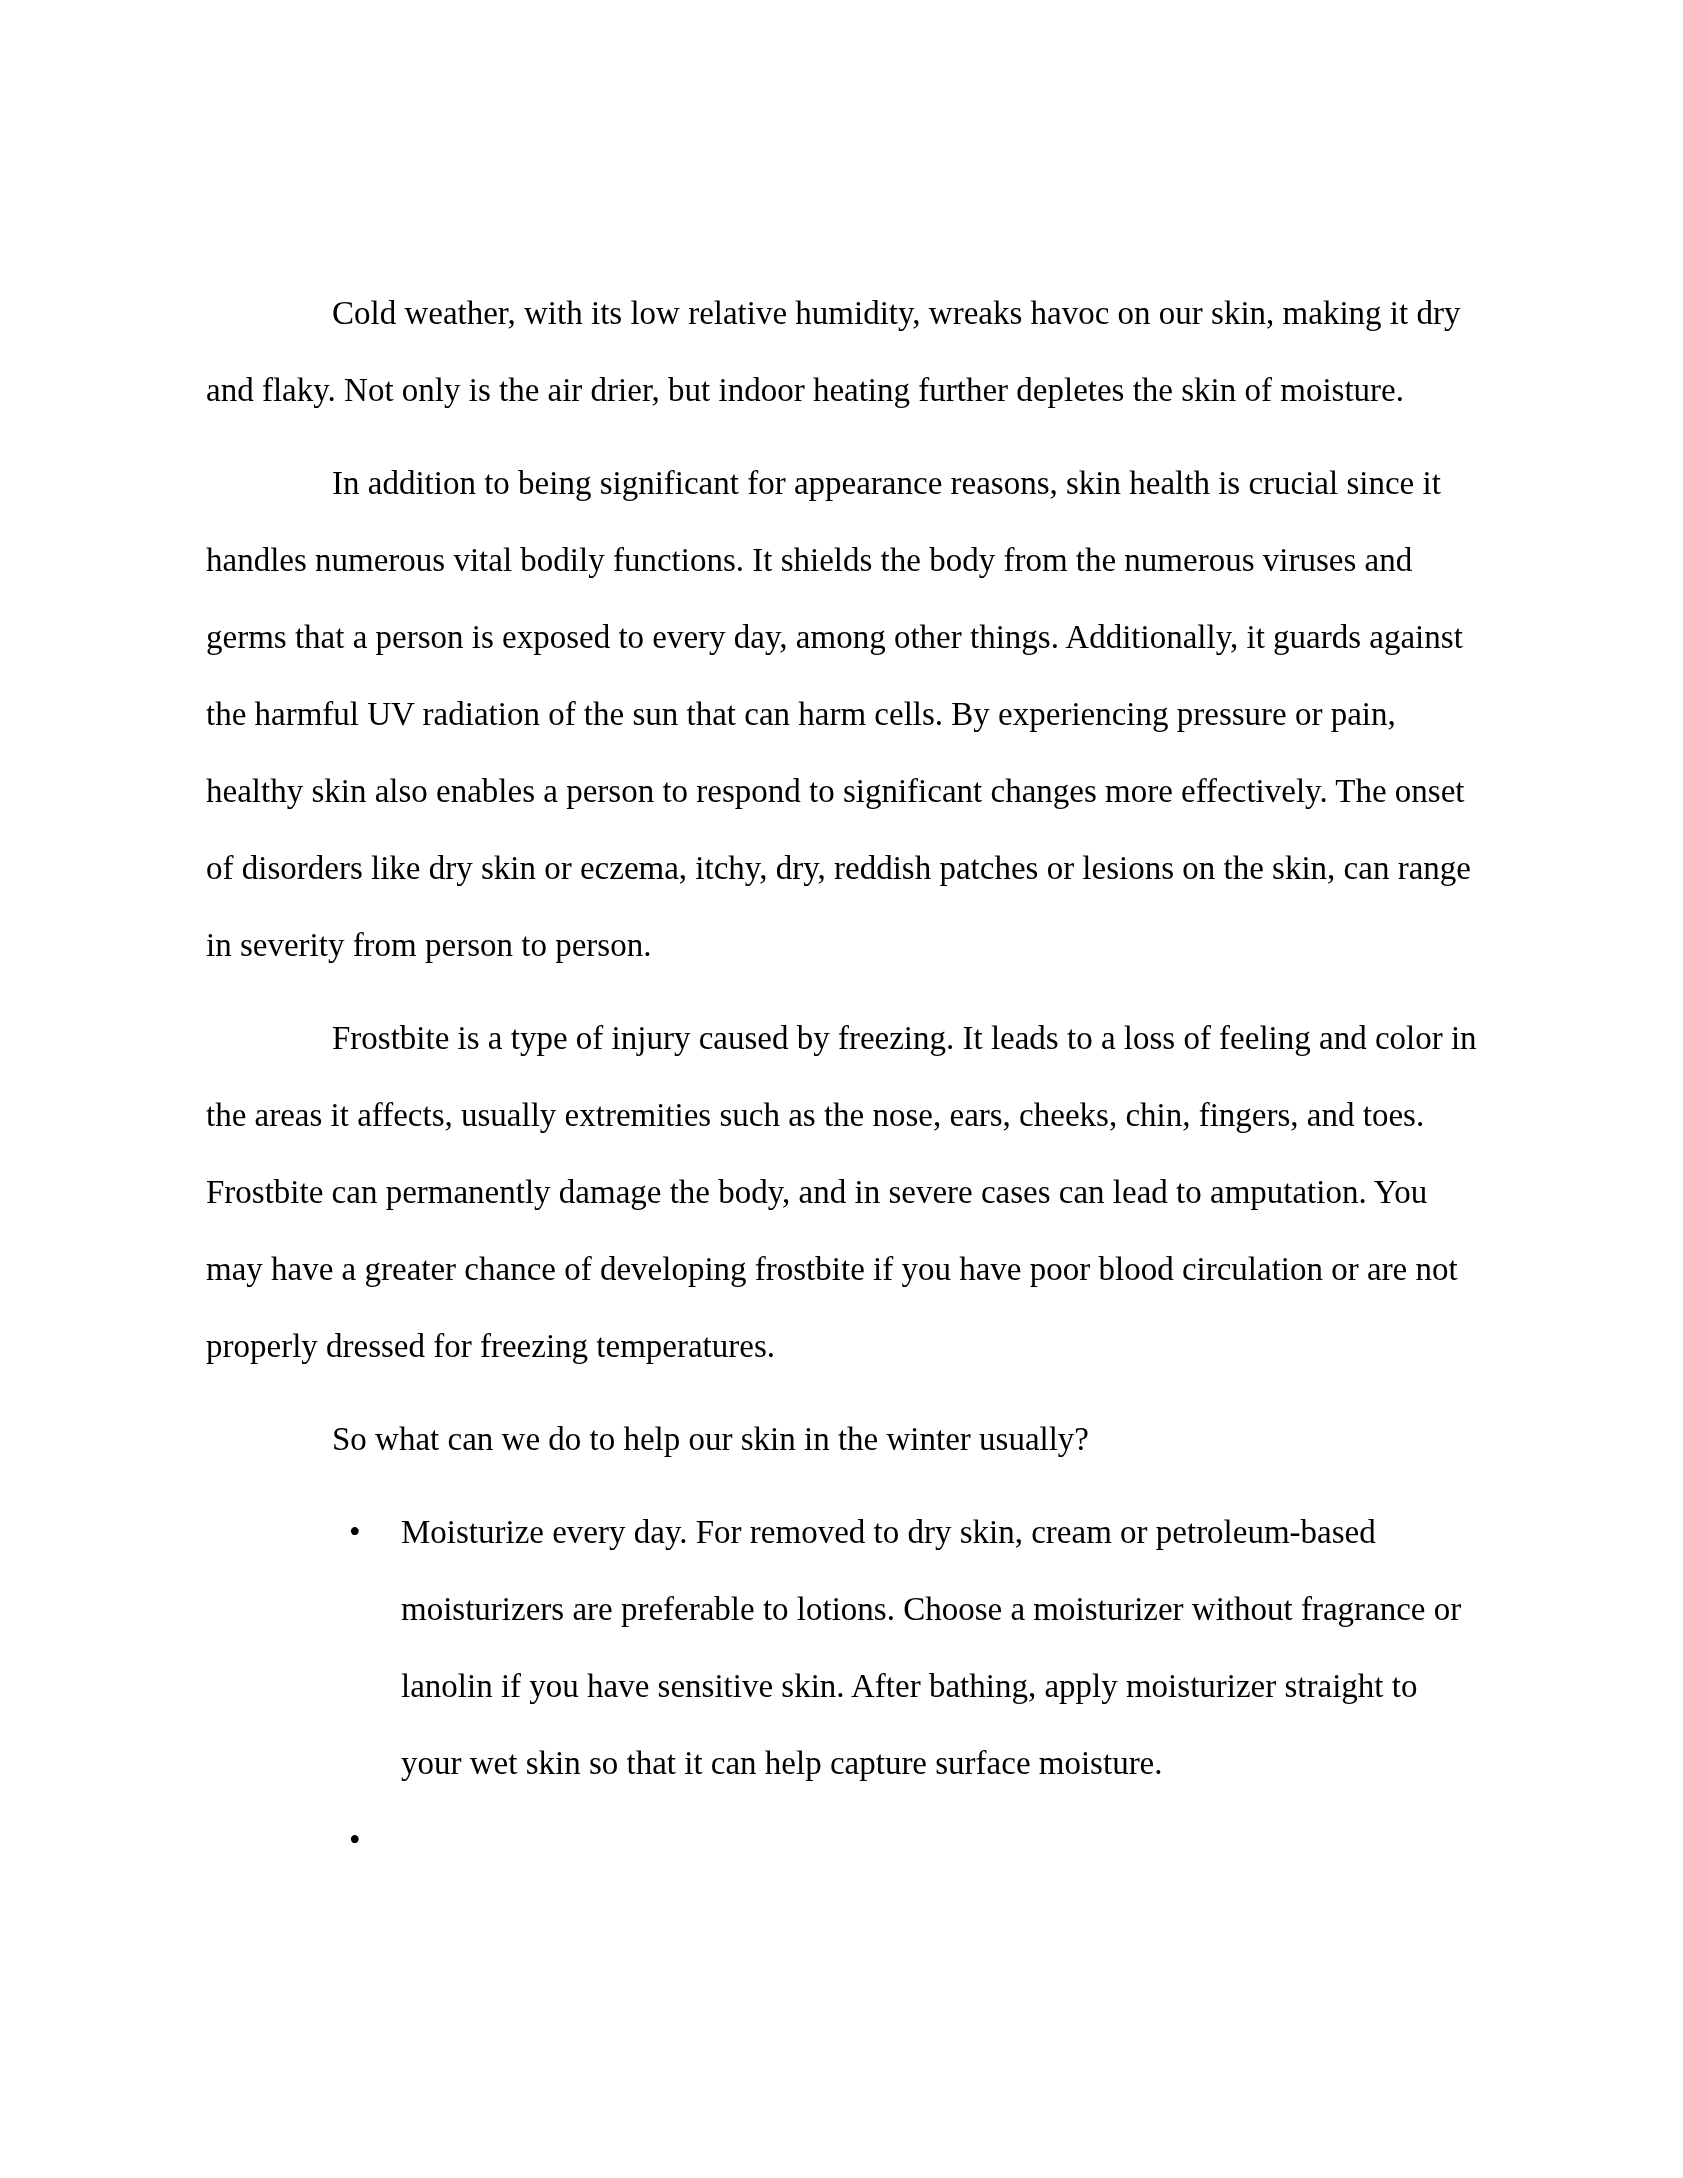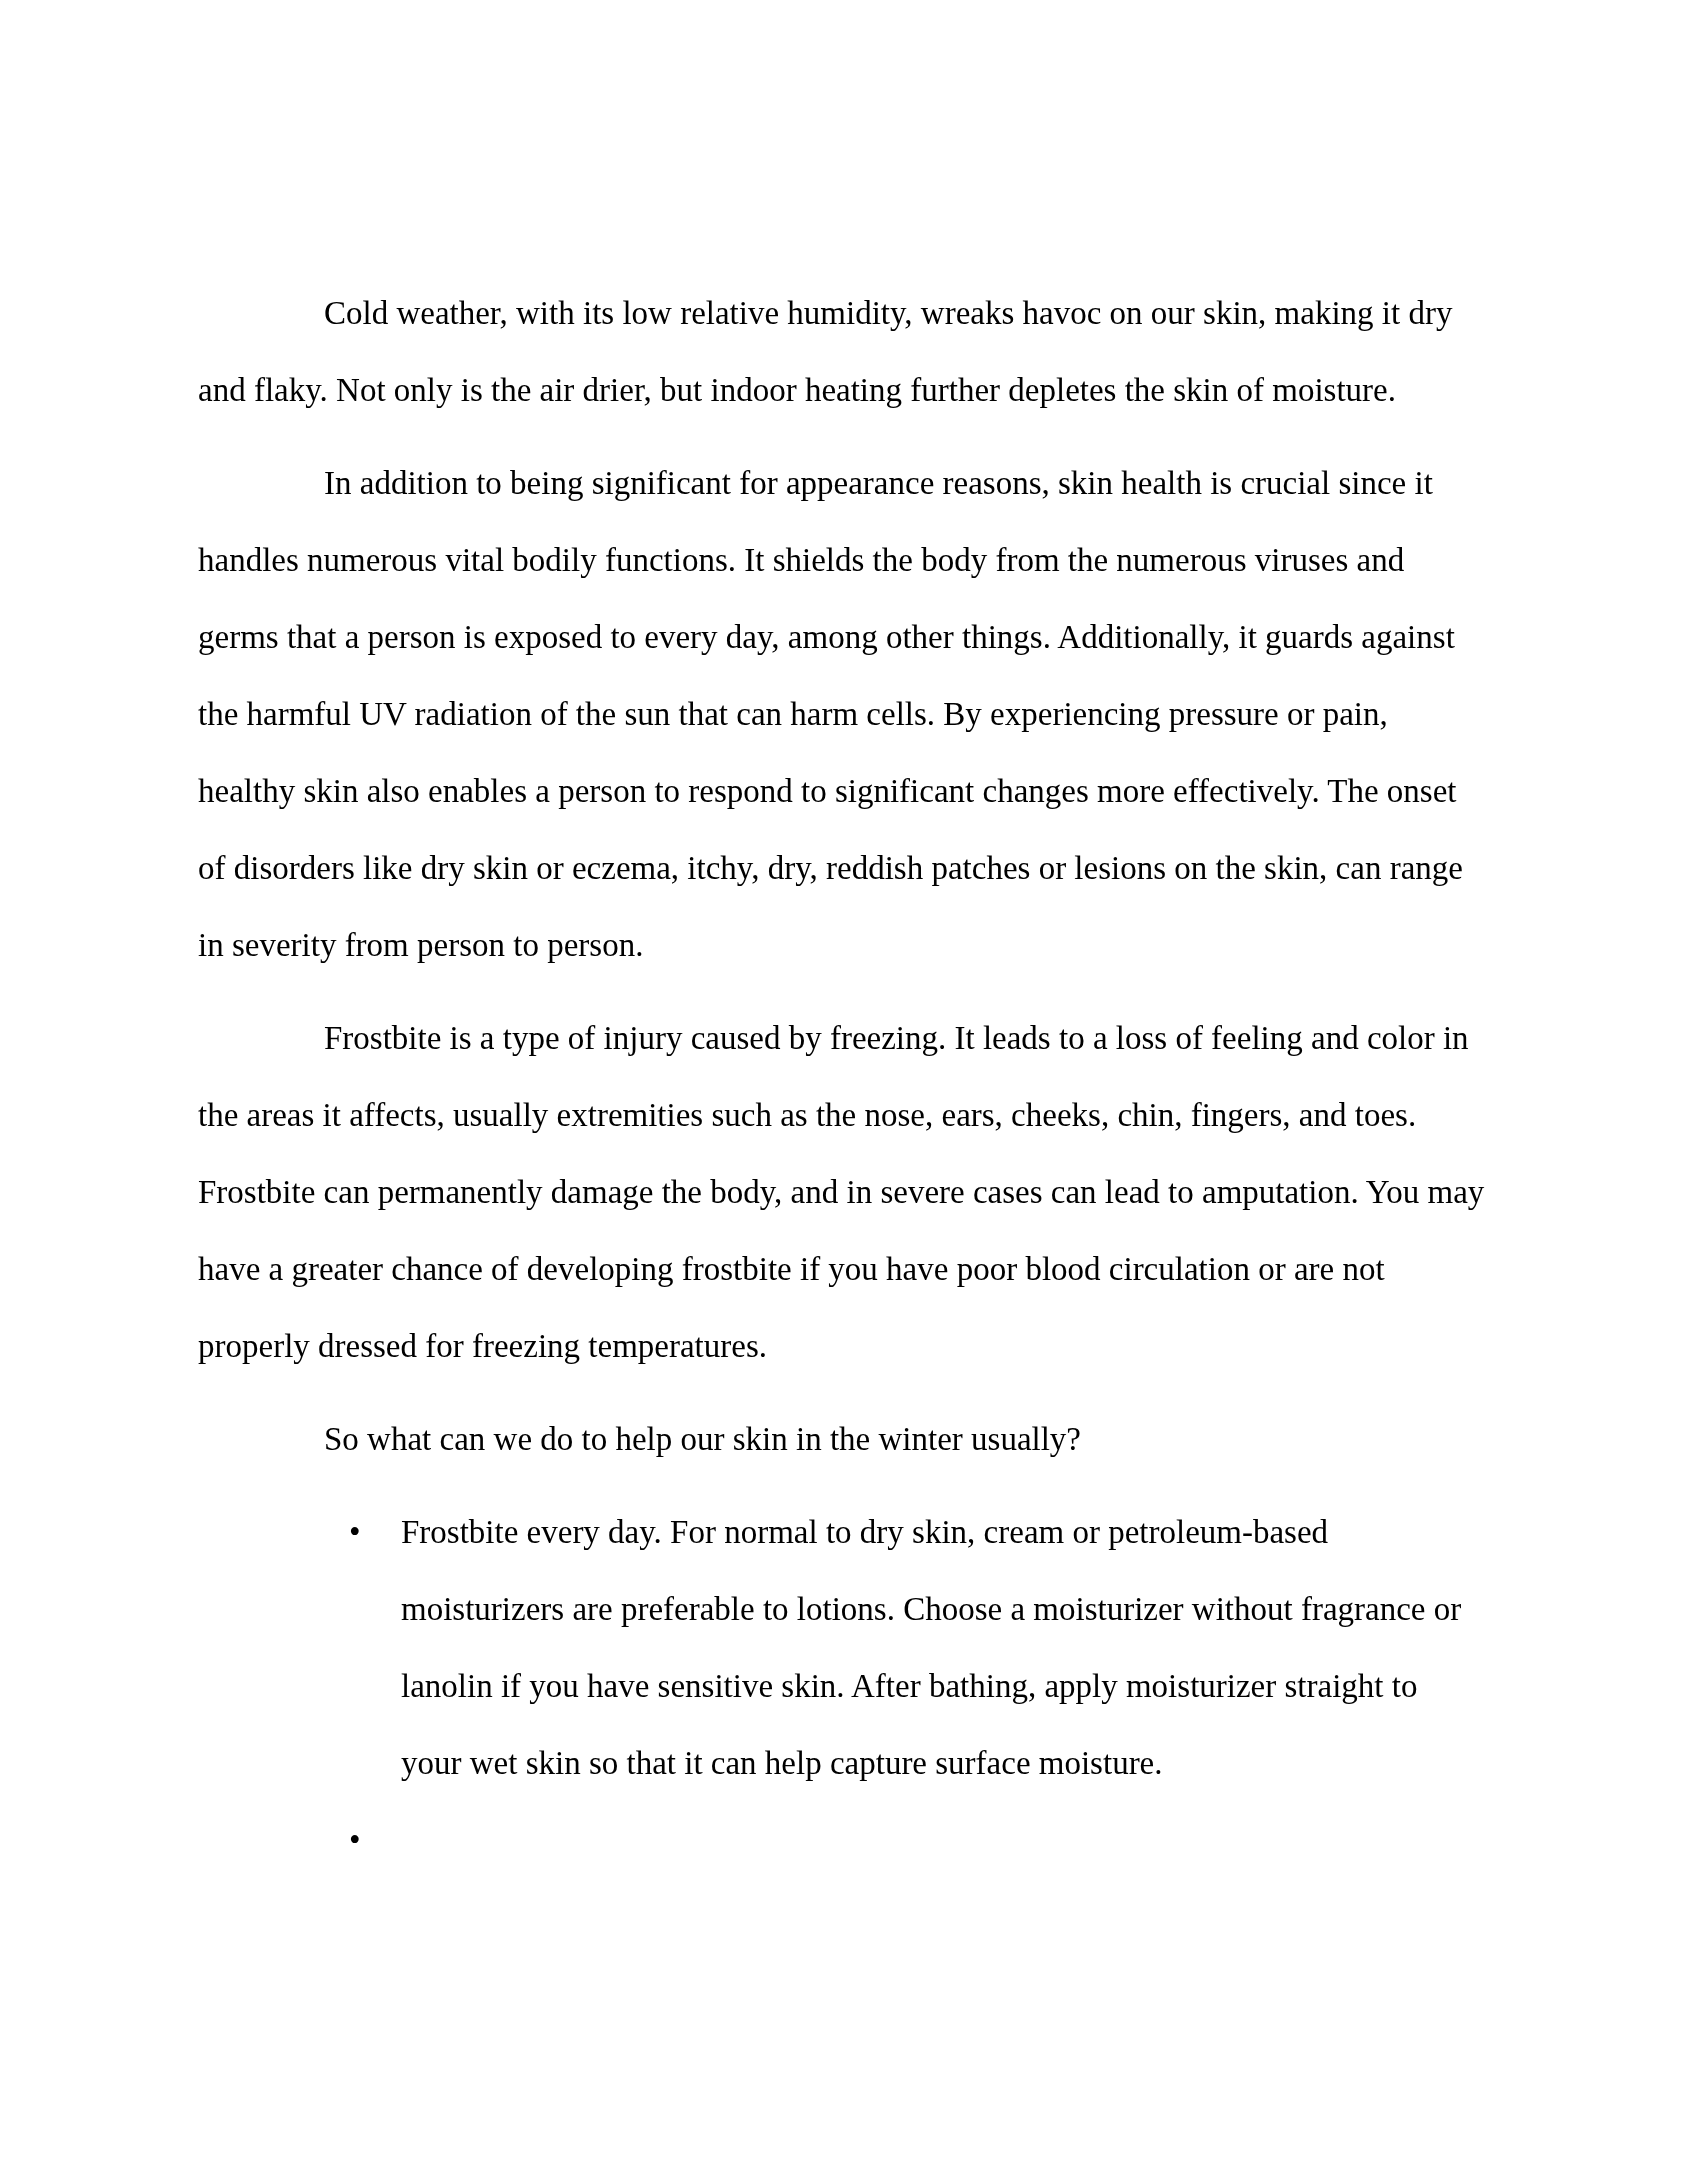"Cold weather, with its low" .para { margin: 0 0 16px 0 -> 0 0 16px 8px }
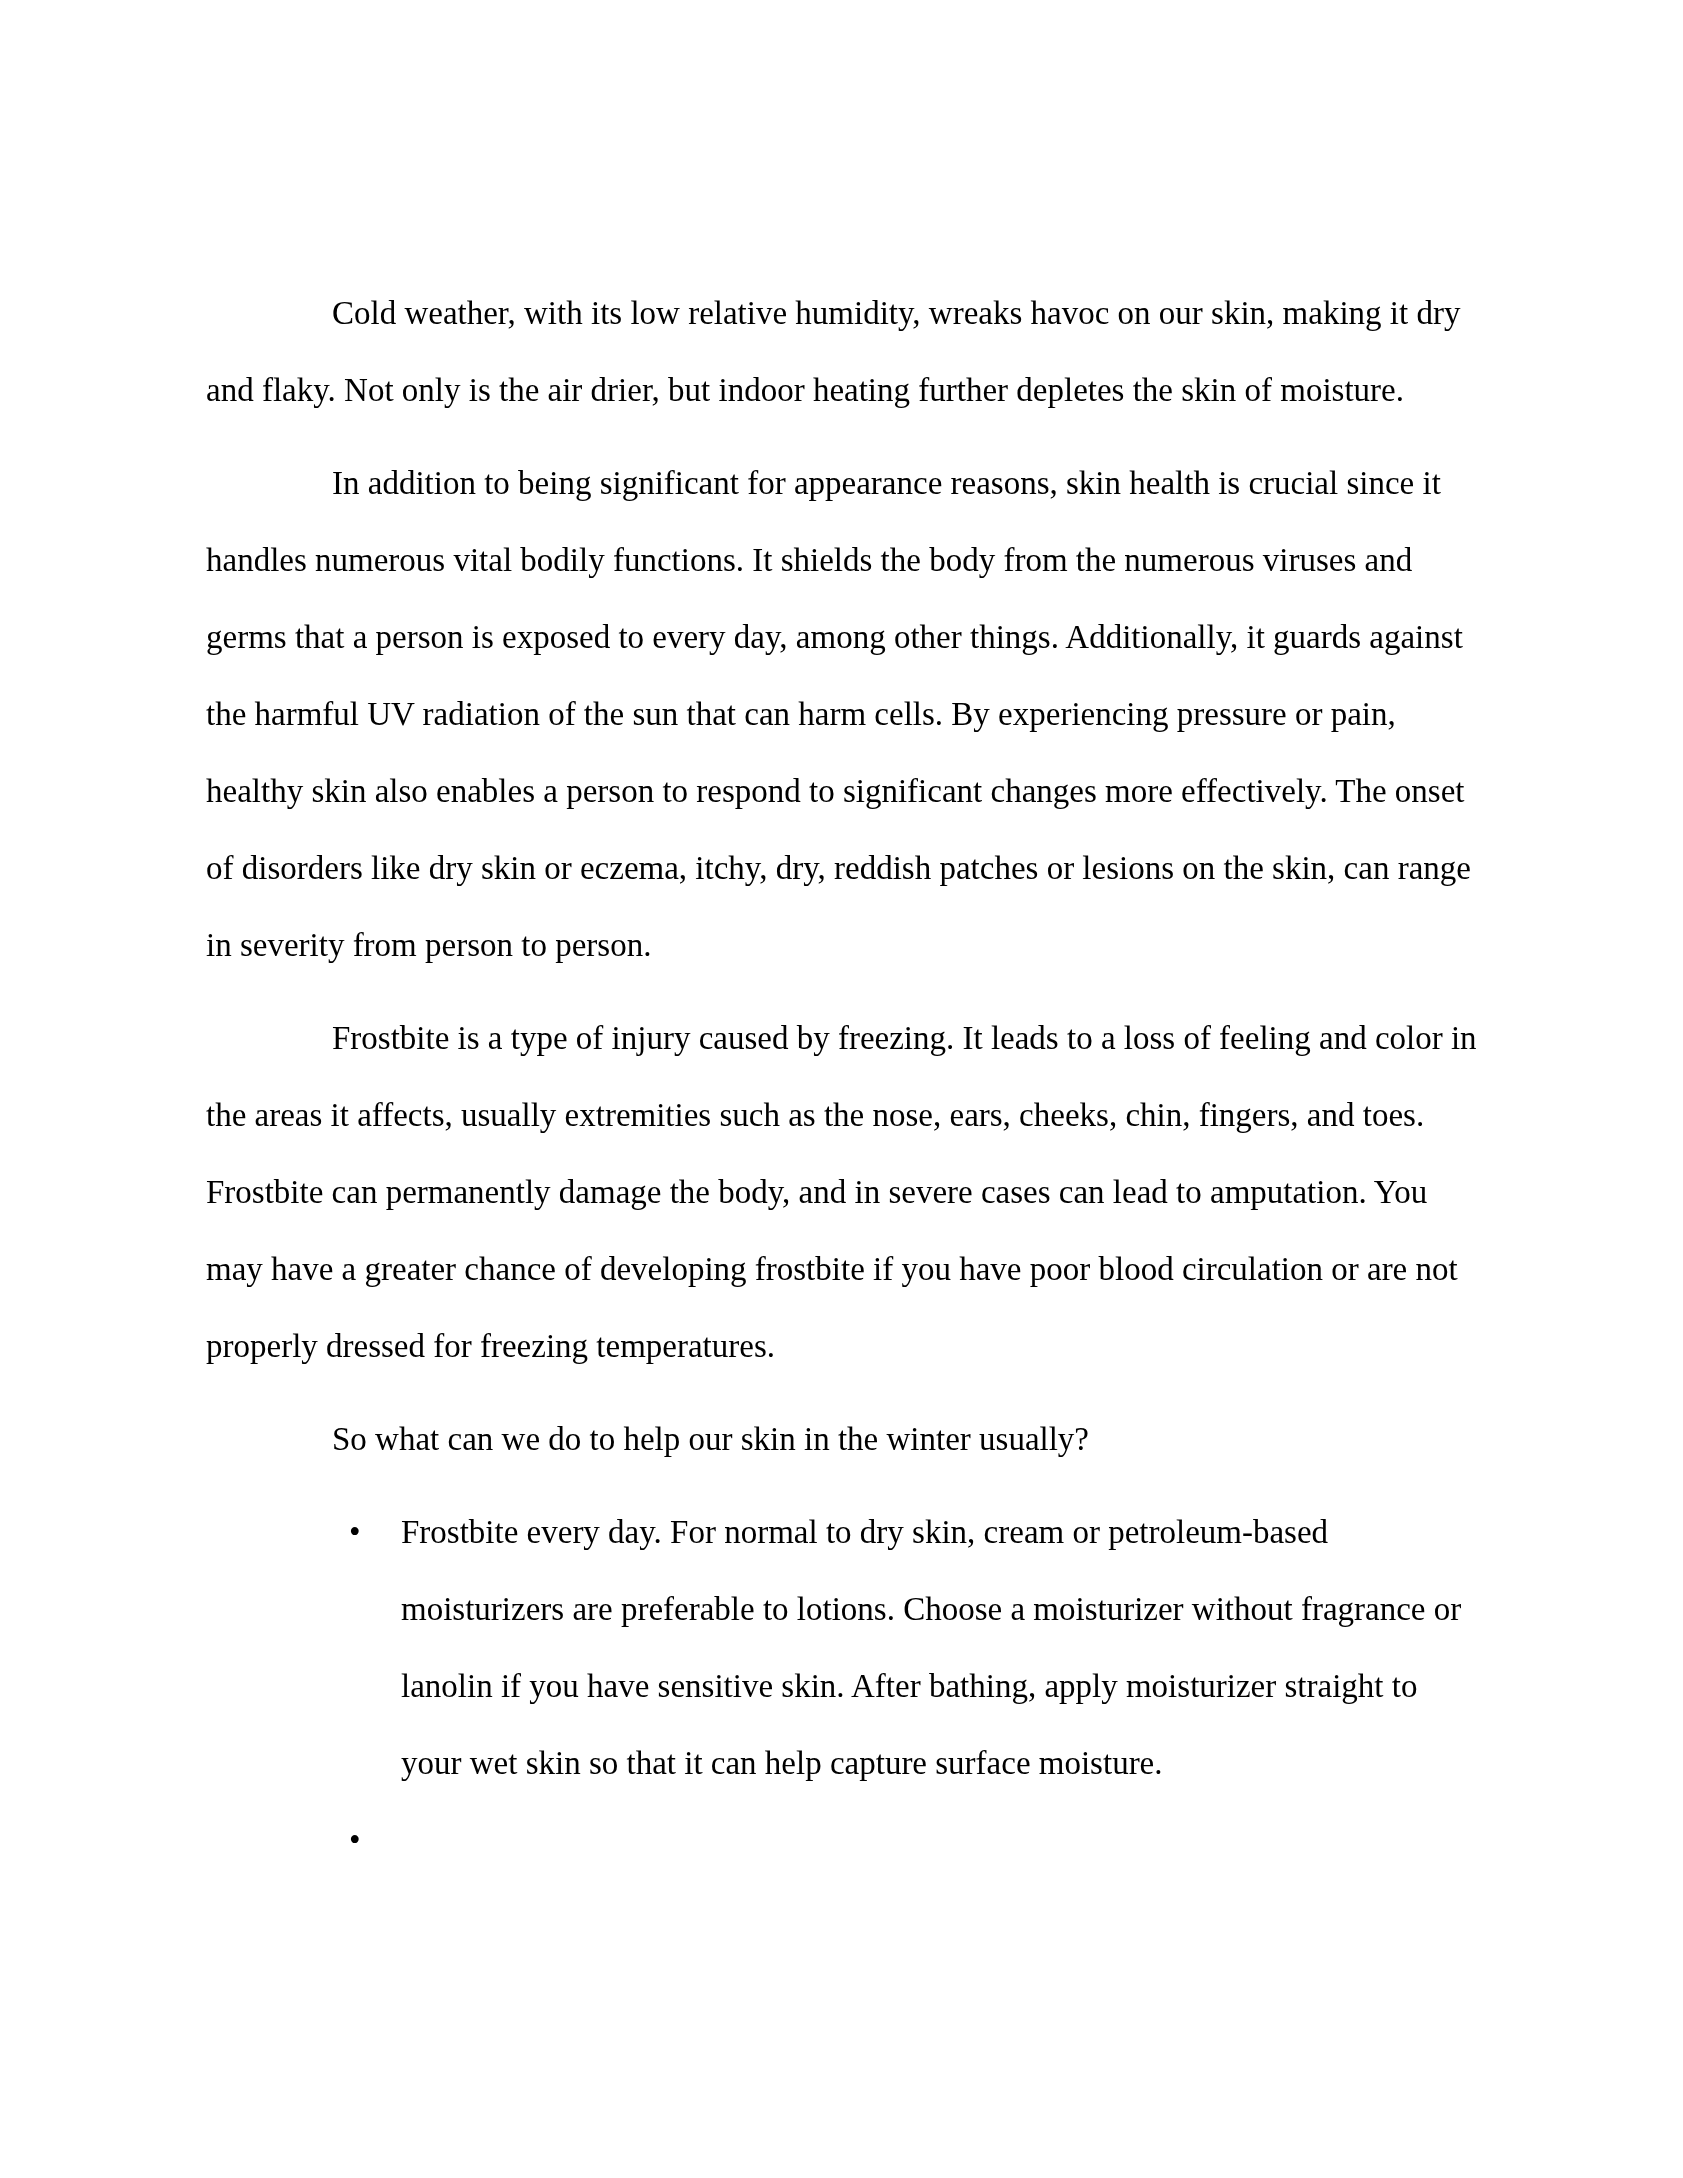"Frostbite every day. For normal" span.bullet-text { text: Frostbite every day. For normal -> Moisturize every day. For removed }
